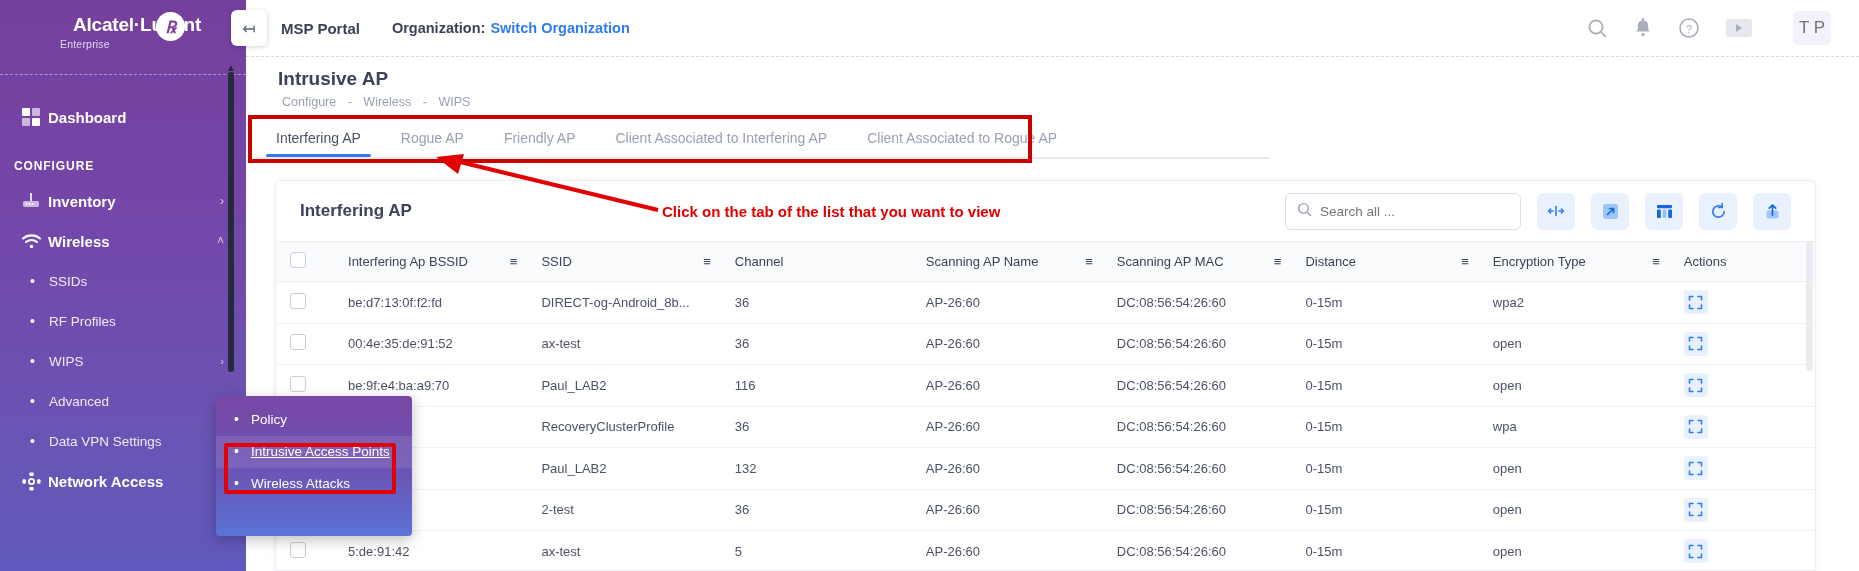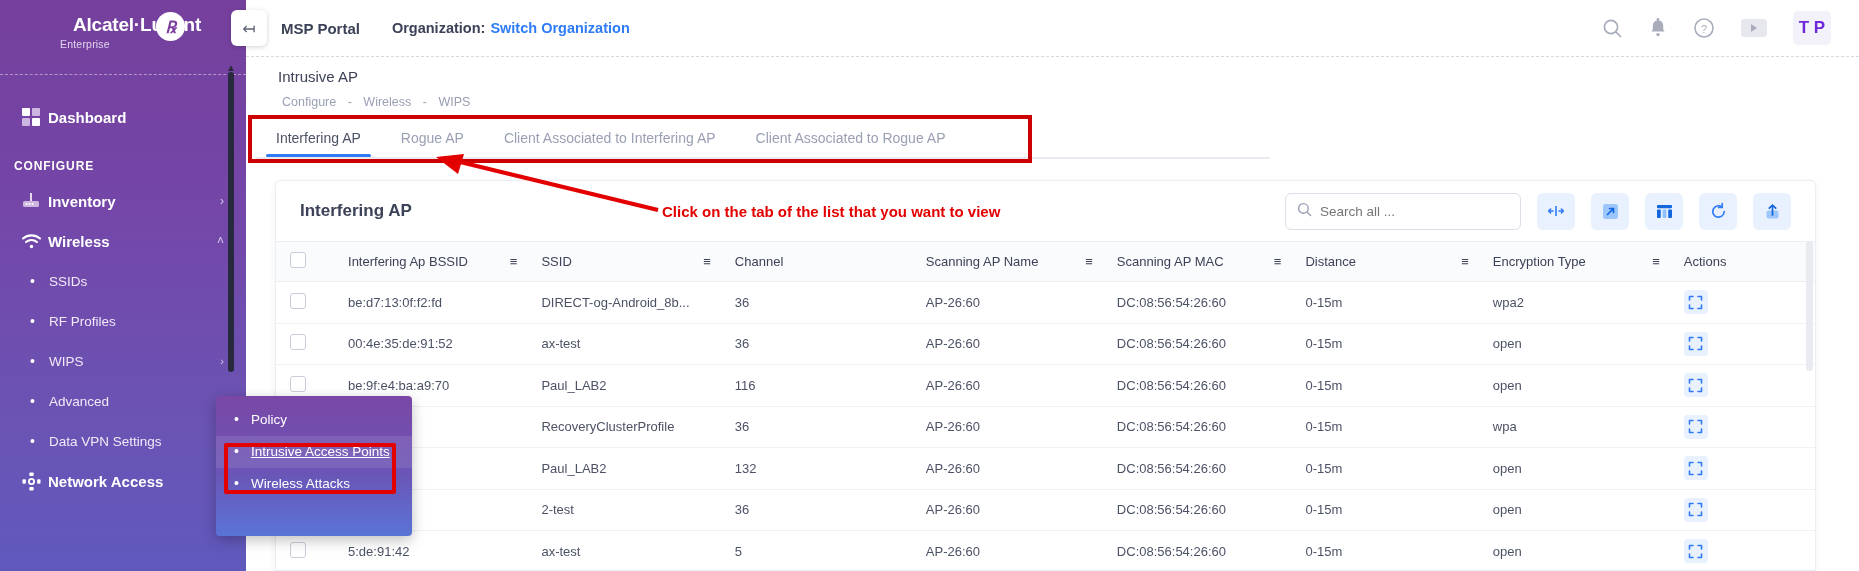"T P" .avatar { color: #6d28d9 -> #737373; font-weight: 700 -> 400; margin-left: none -> 15px }
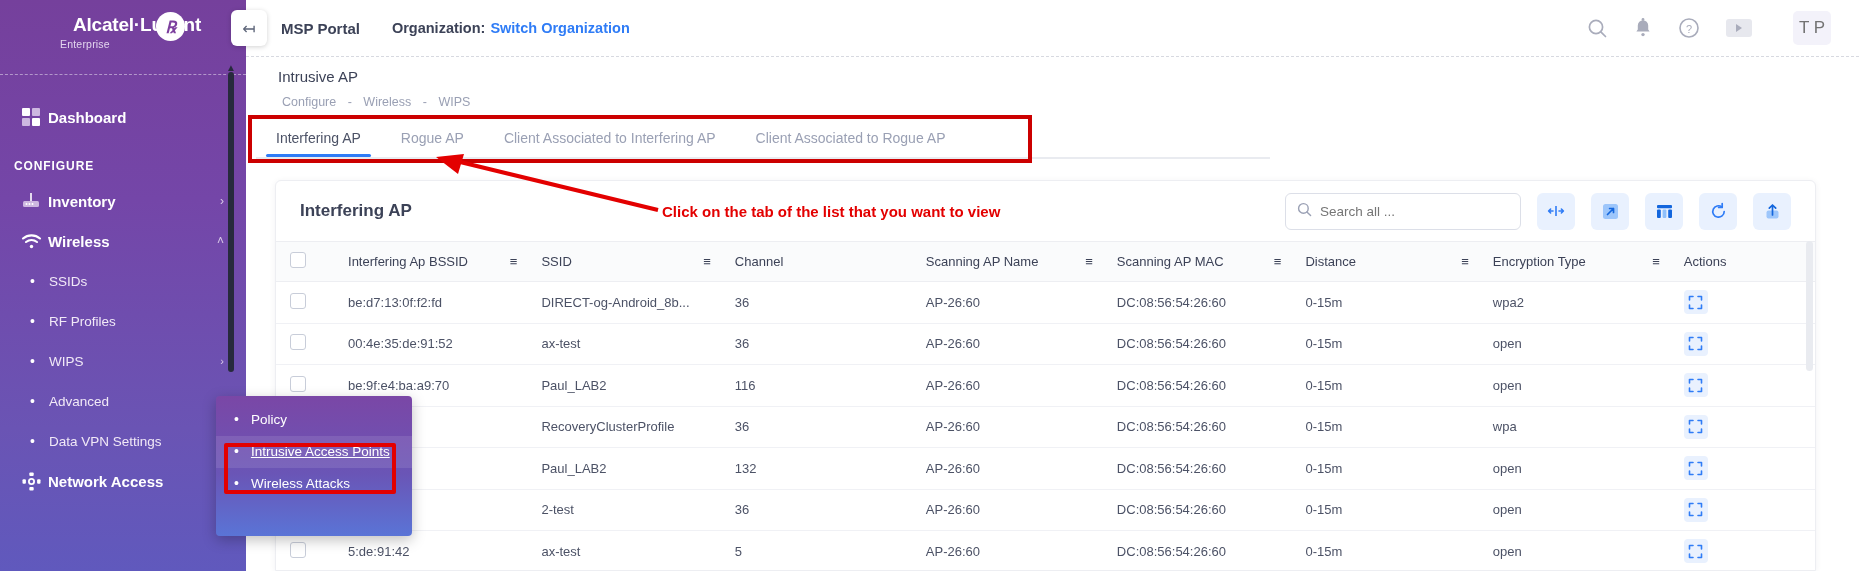"Intrusive AP" .page-title { font-size: 15px -> 19px; font-weight: 400 -> 700 }
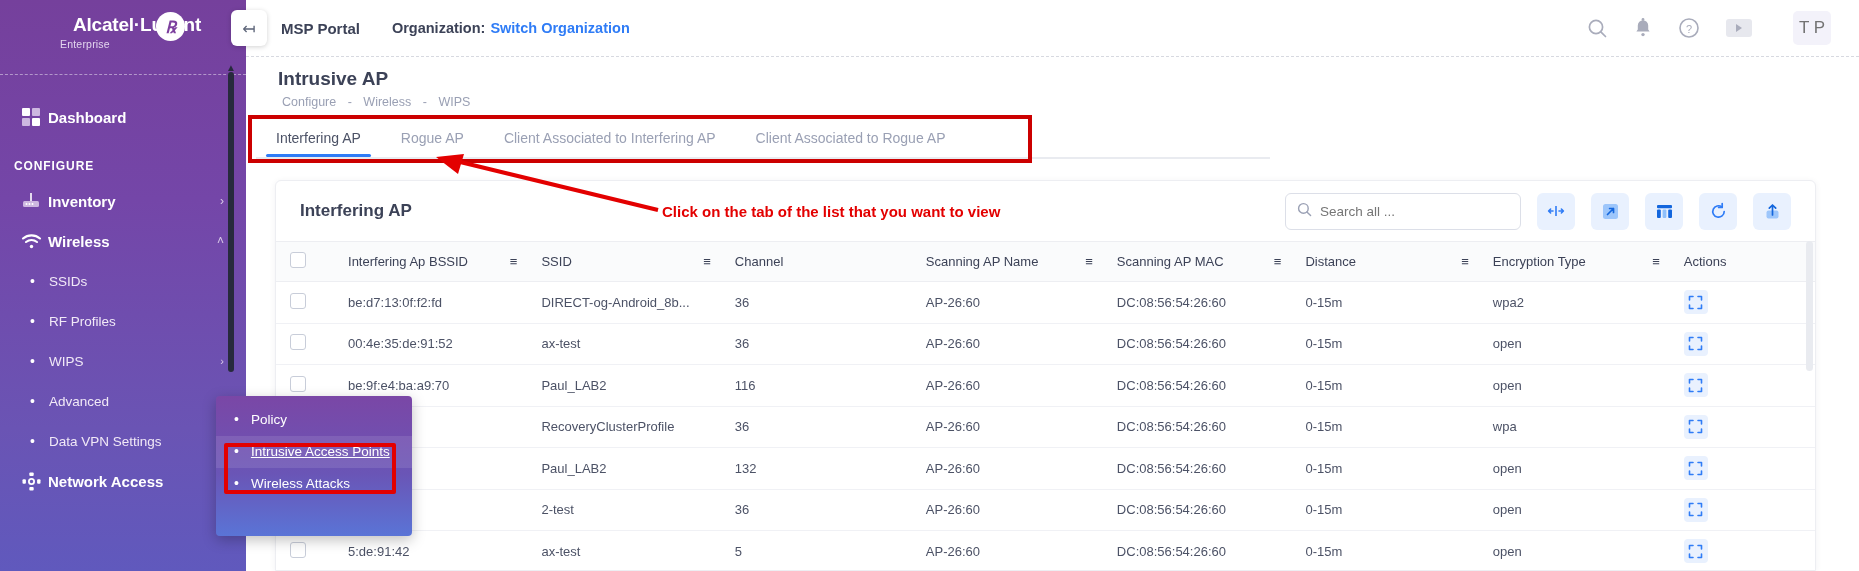"Friendly AP" div.tab { html: none -> <div> <span>Friendly AP</span> </div> }
